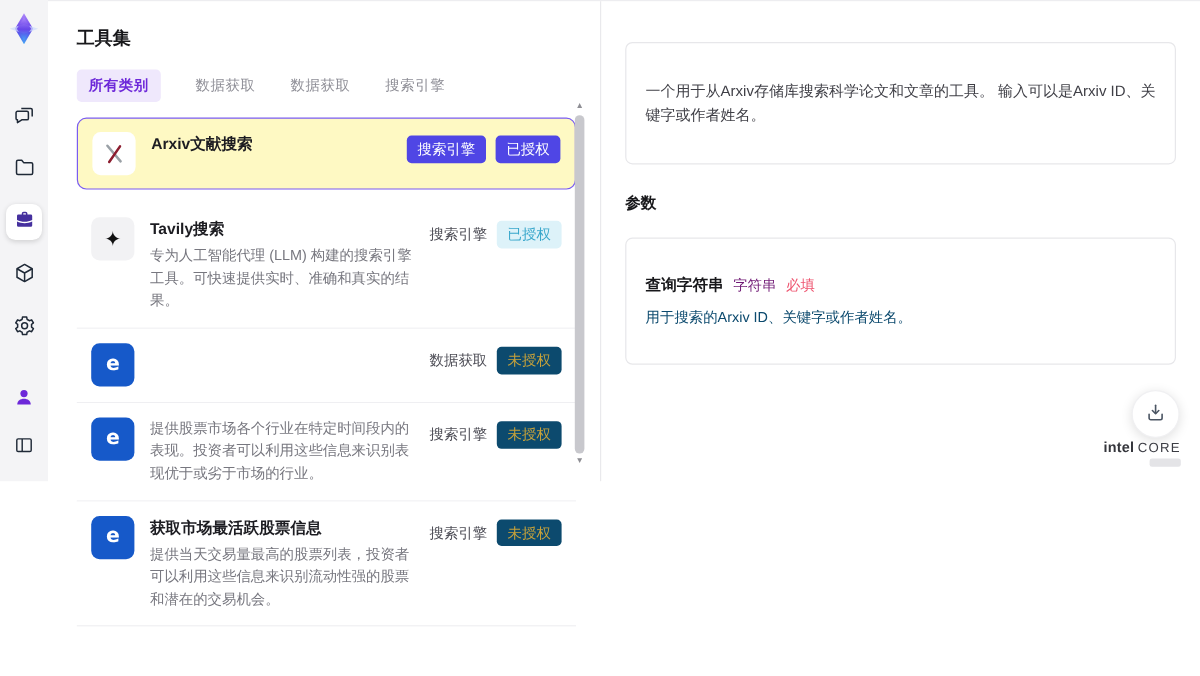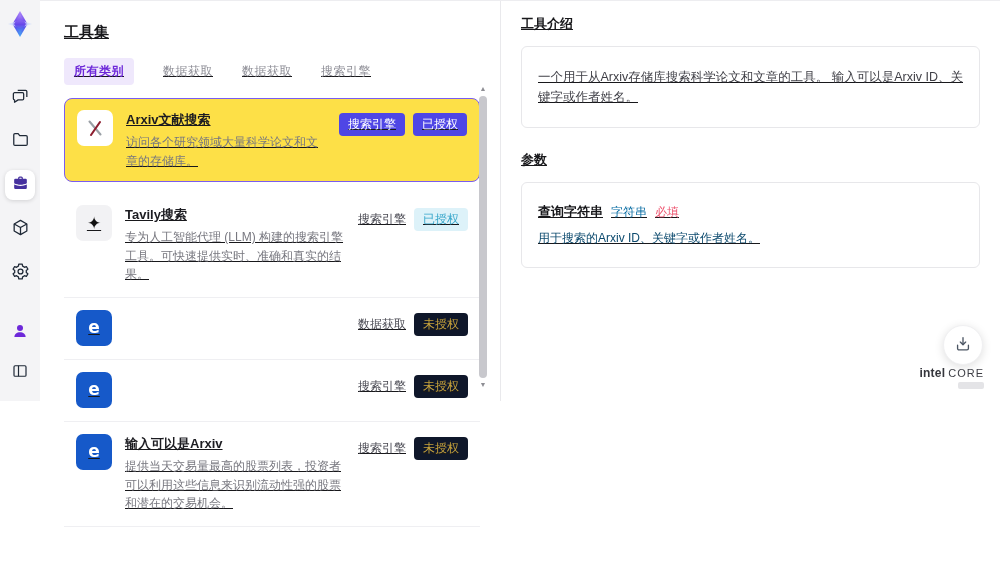"工具集" .app { text-decoration: underline -> none }
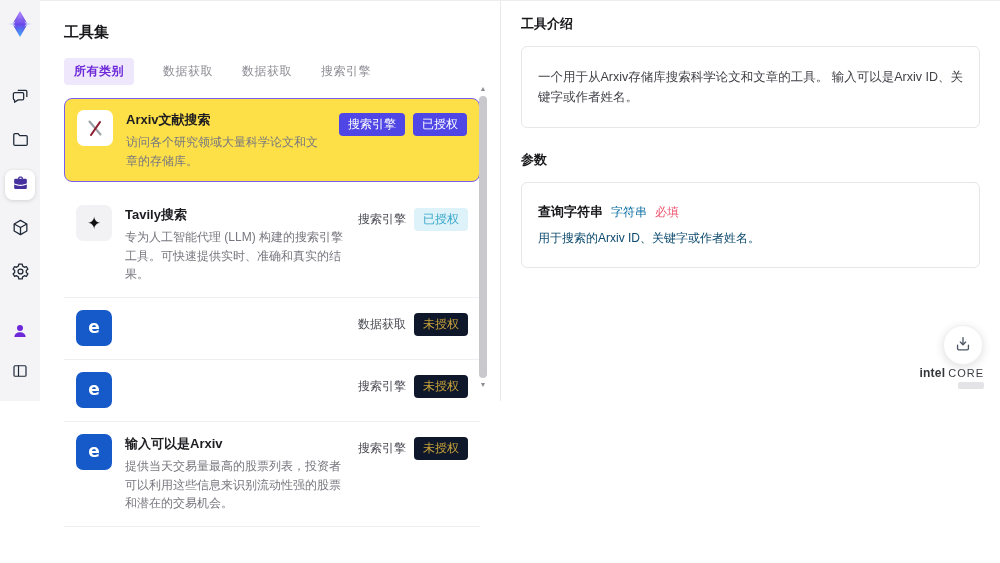"工具介绍" h3.section-title { html: <h3>工具介绍</h3> -> none }
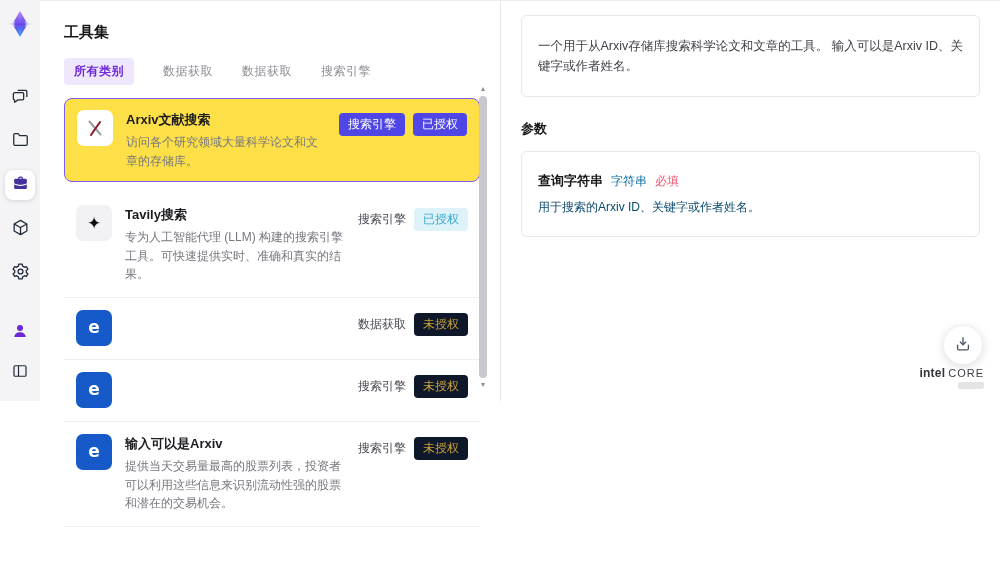"一个用于从Arxiv存储库搜索科学论文和文章的工具。 输入可以是Arxiv" .card { margin-top: none -> 20px; padding: 20px 16px -> 30px 16px }
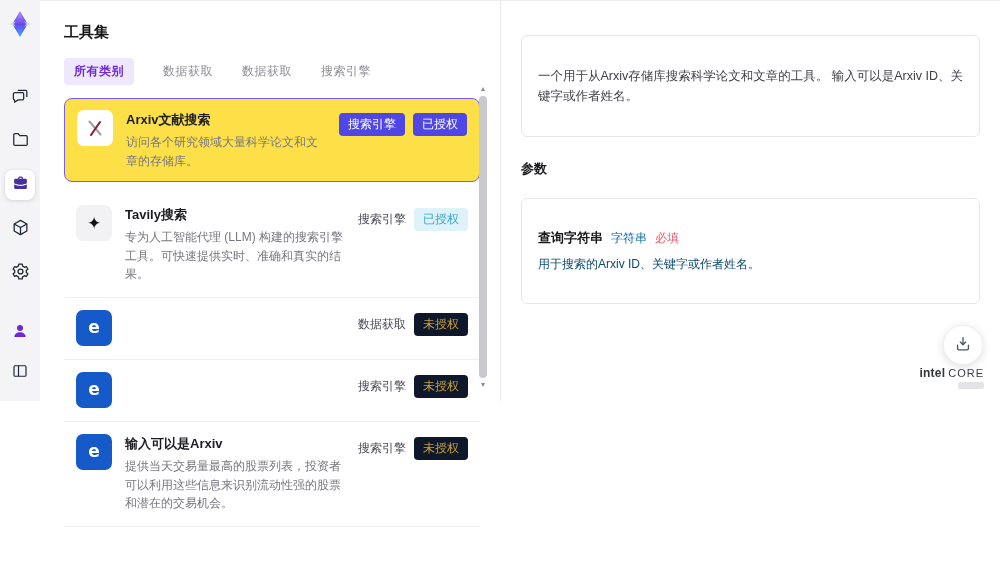"Arxiv文献搜索" .tool-row.selected { background: #fde047 -> #fef9c3 }
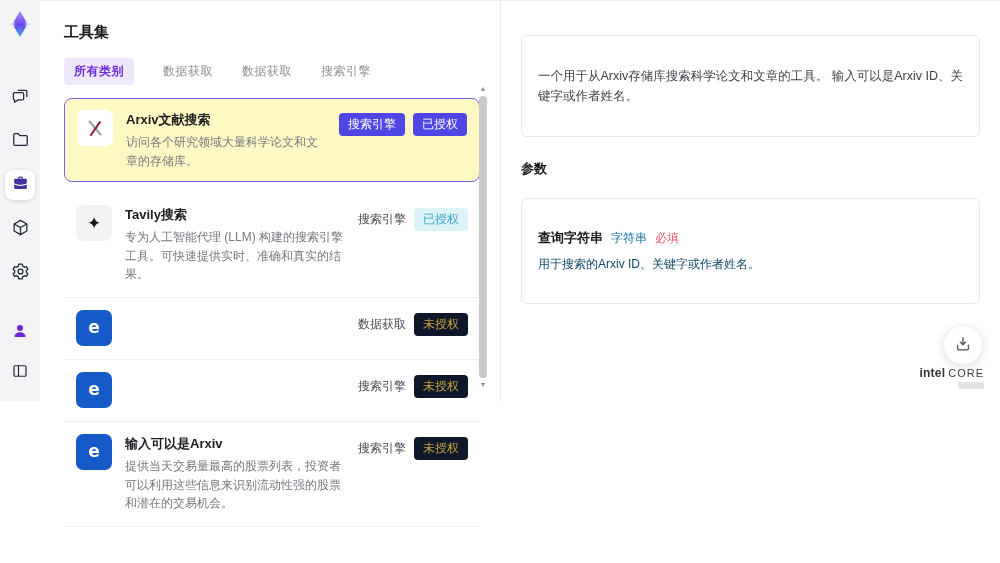"访问各个研究领域大量科学论文和文章的存储库。" div.tool-desc { html: <div>访问各个研究领域大量科学论文和文章的存储库。</div> -> none }
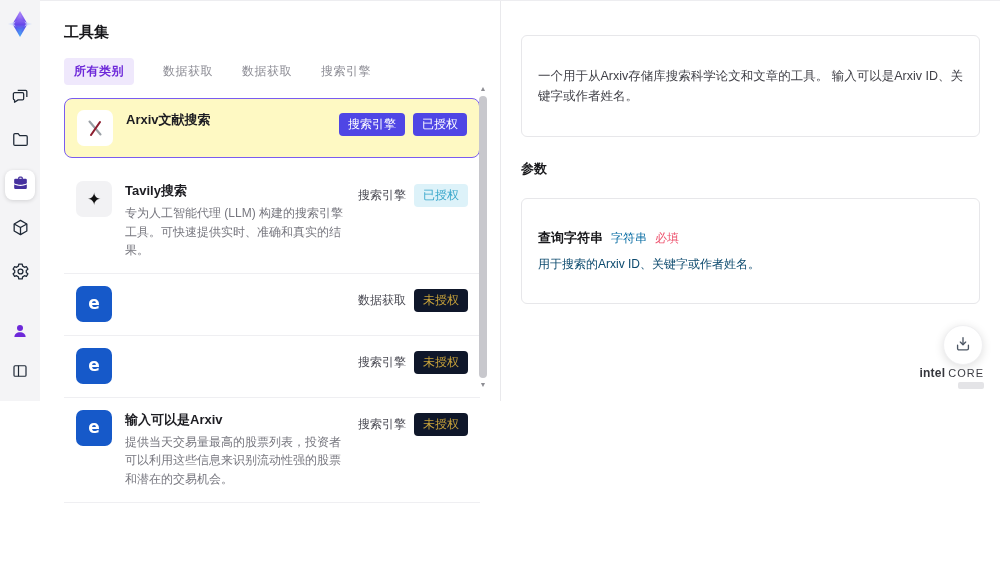"字符串" .param-type { color: #0369a1 -> #701a75 }
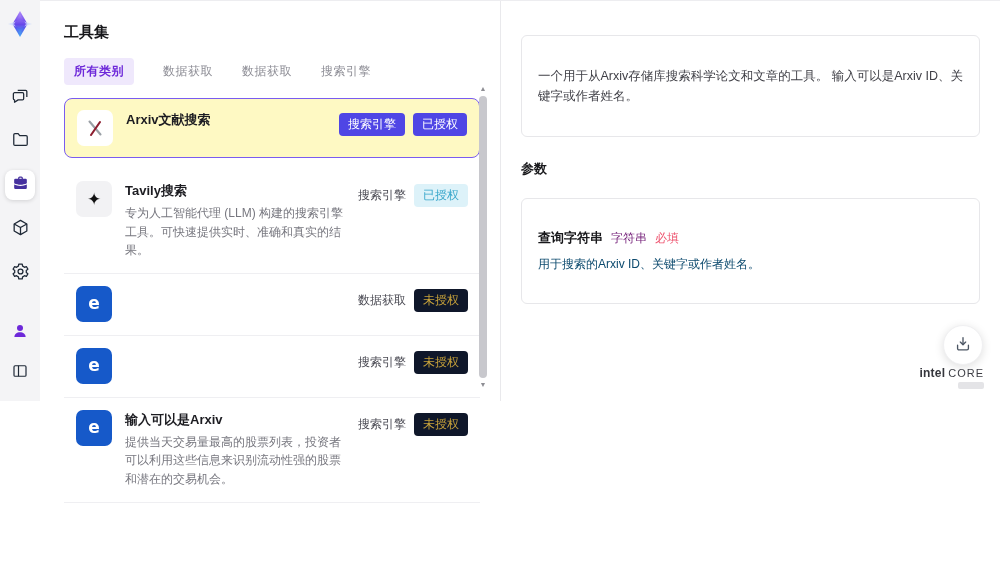"未授权" .badge.yellow { background: #0f172a -> #0c4a6e }
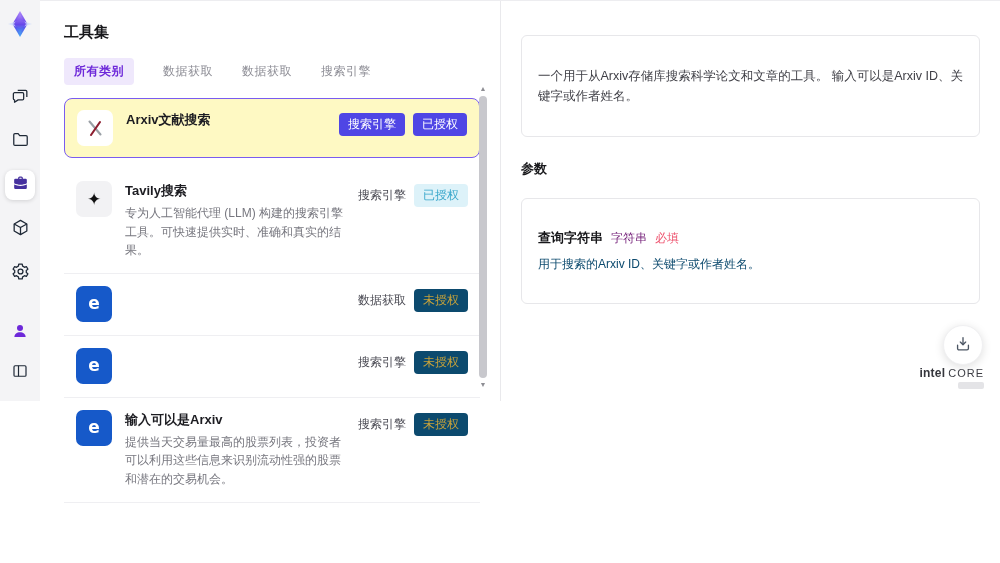"提供股票市场各个行业在特定时间段内的表现。投资者可以利用这些信息来识别表现优于或" div.tool-desc { html: none -> <div>提供股票市场各个行业在特定时间段内的表现。投资者可以利用这些信息来识别表现优于或劣于市场的行业。</div> }
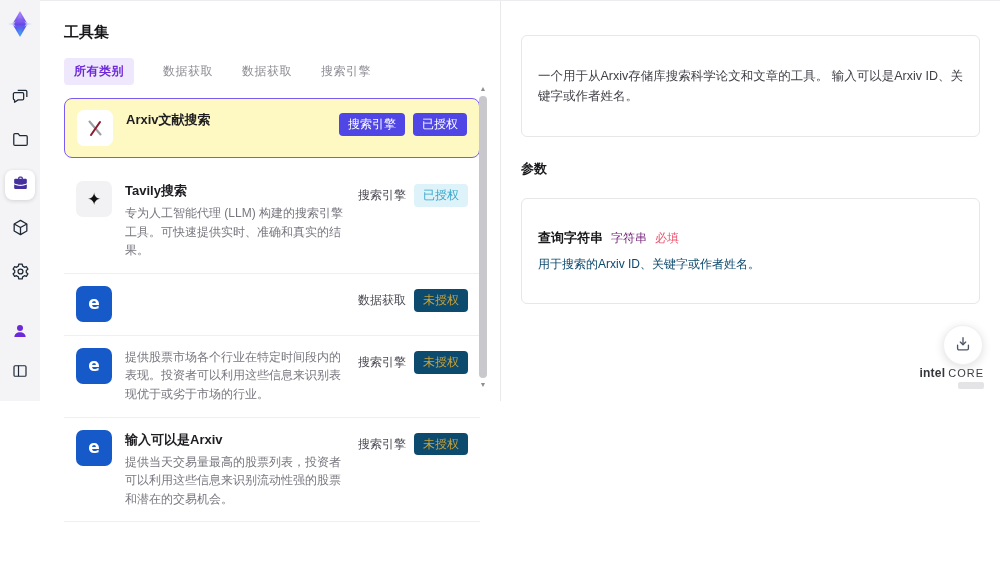"输入可以是Arxiv" div.tool-name { text: 输入可以是Arxiv -> 获取市场最活跃股票信息 }
